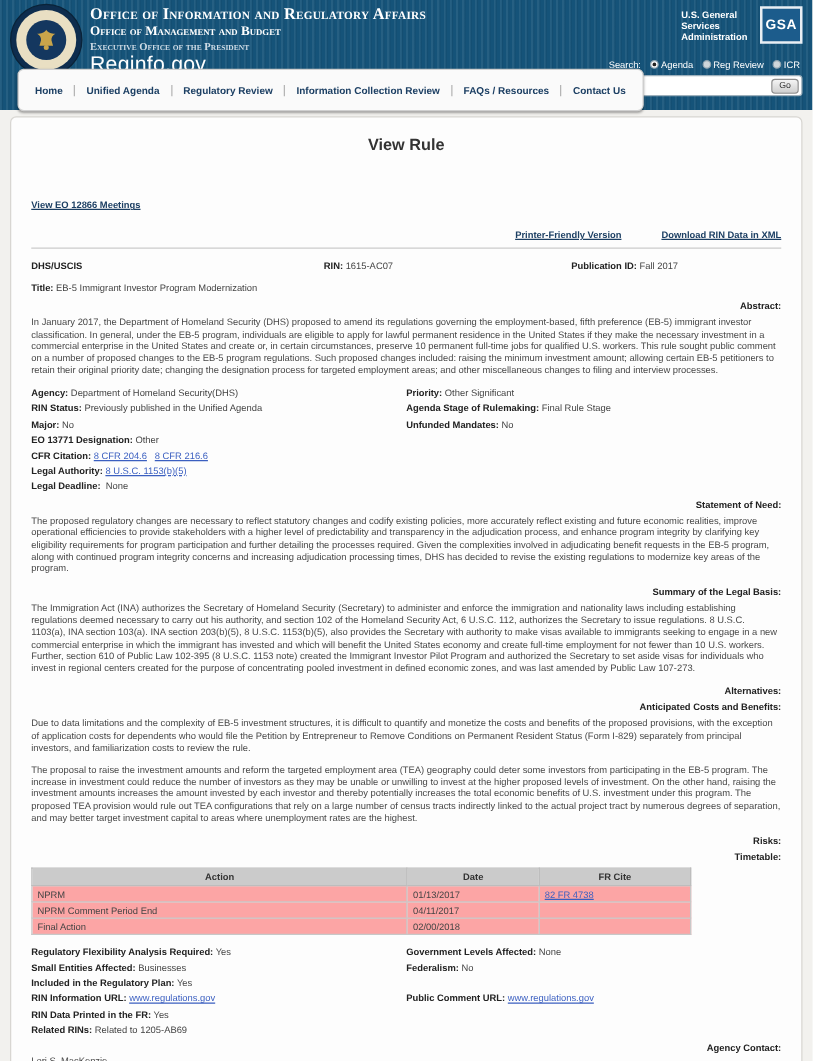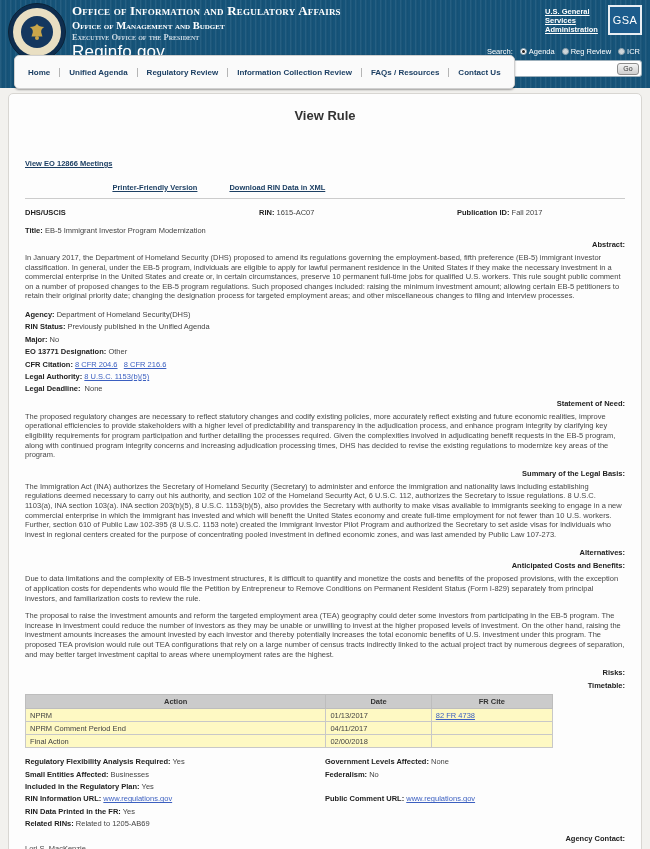"U.S. General Services Administration" .gsa-txt { text-decoration: underline -> none }
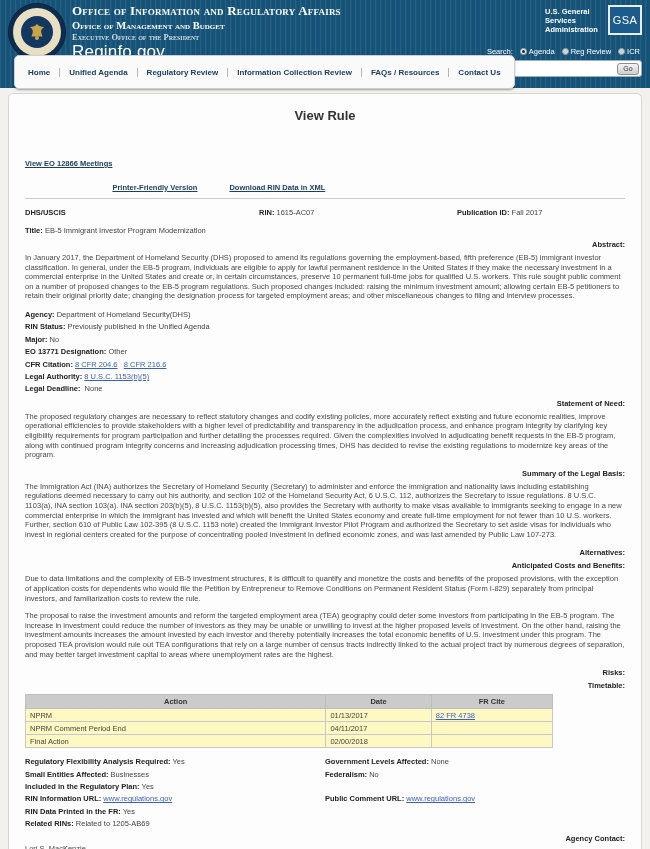"GSA" .gsa-box { font-weight: normal -> bold }
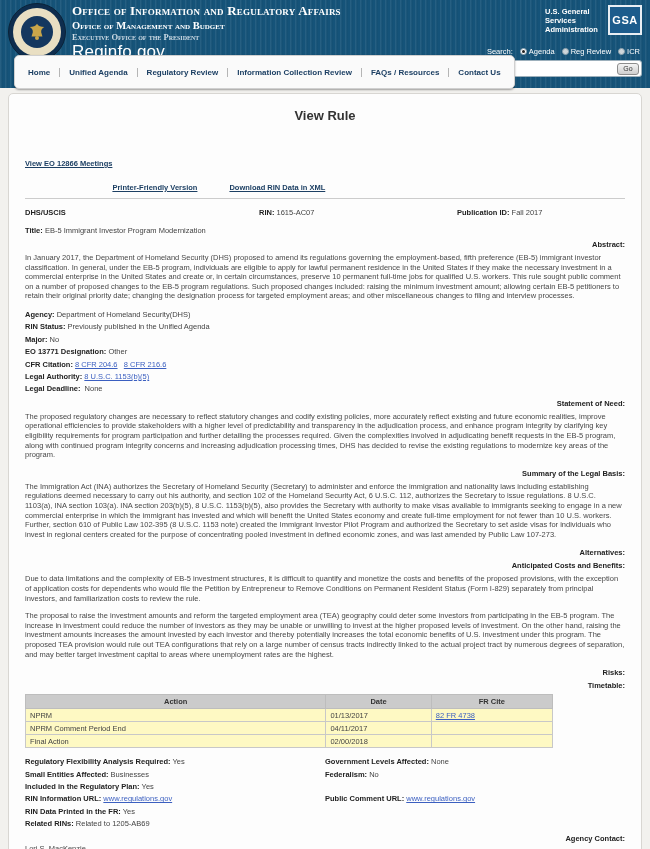"View EO 12866 Meetings" .links-row { justify-content: flex-start -> space-between }
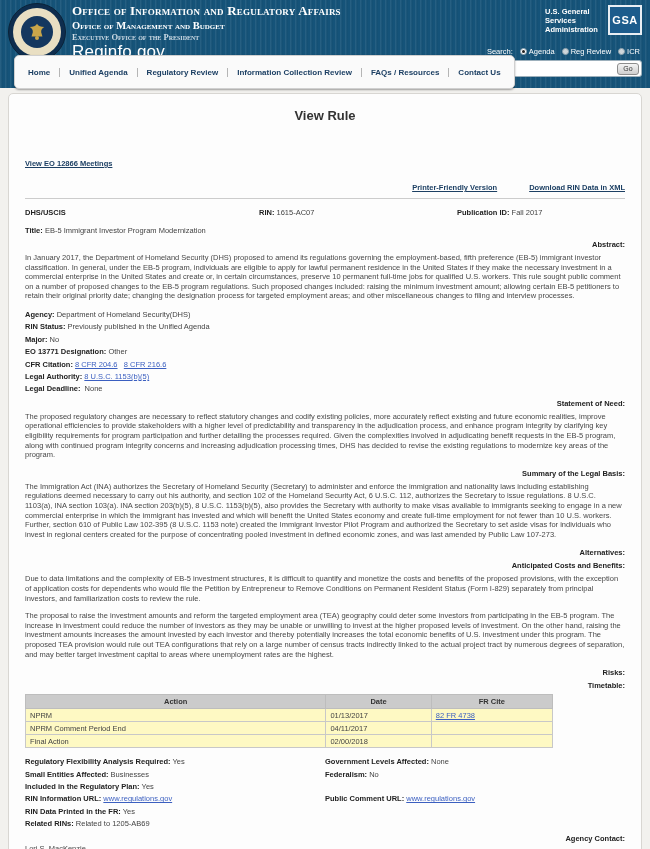"Priority: Other Significant" div.col { html: none -> <div> <div><b>Priority:</b> <span>Other Significant</span></div> <div><b>Agenda Stage of Rulemaking:</b> <span>Final Rule Stage</span></div> <div><b>Unfunded Mandates:</b> <span>No</span></div> </div> }
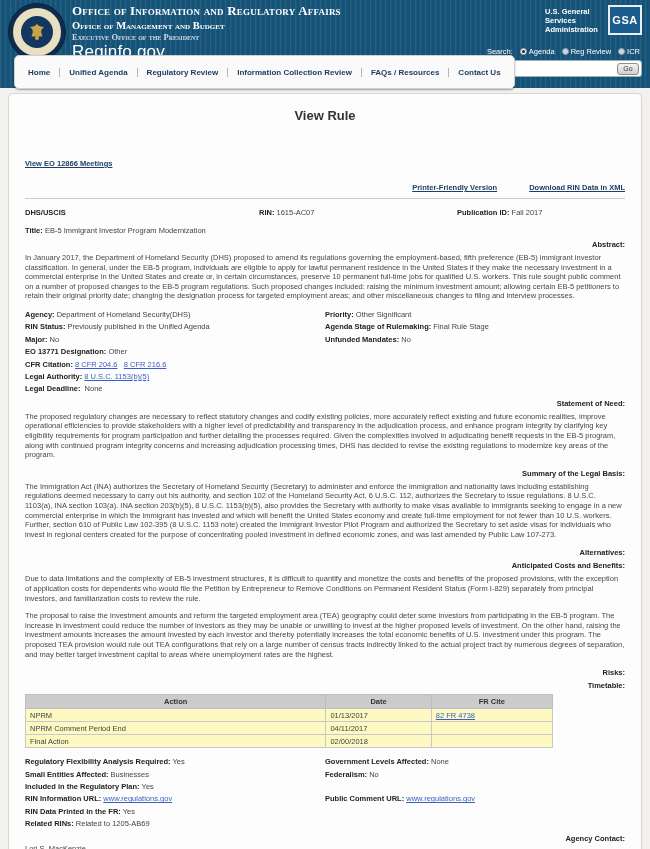"NPRM" .tt td { background: #fef9c3 -> #fca5a5 }
